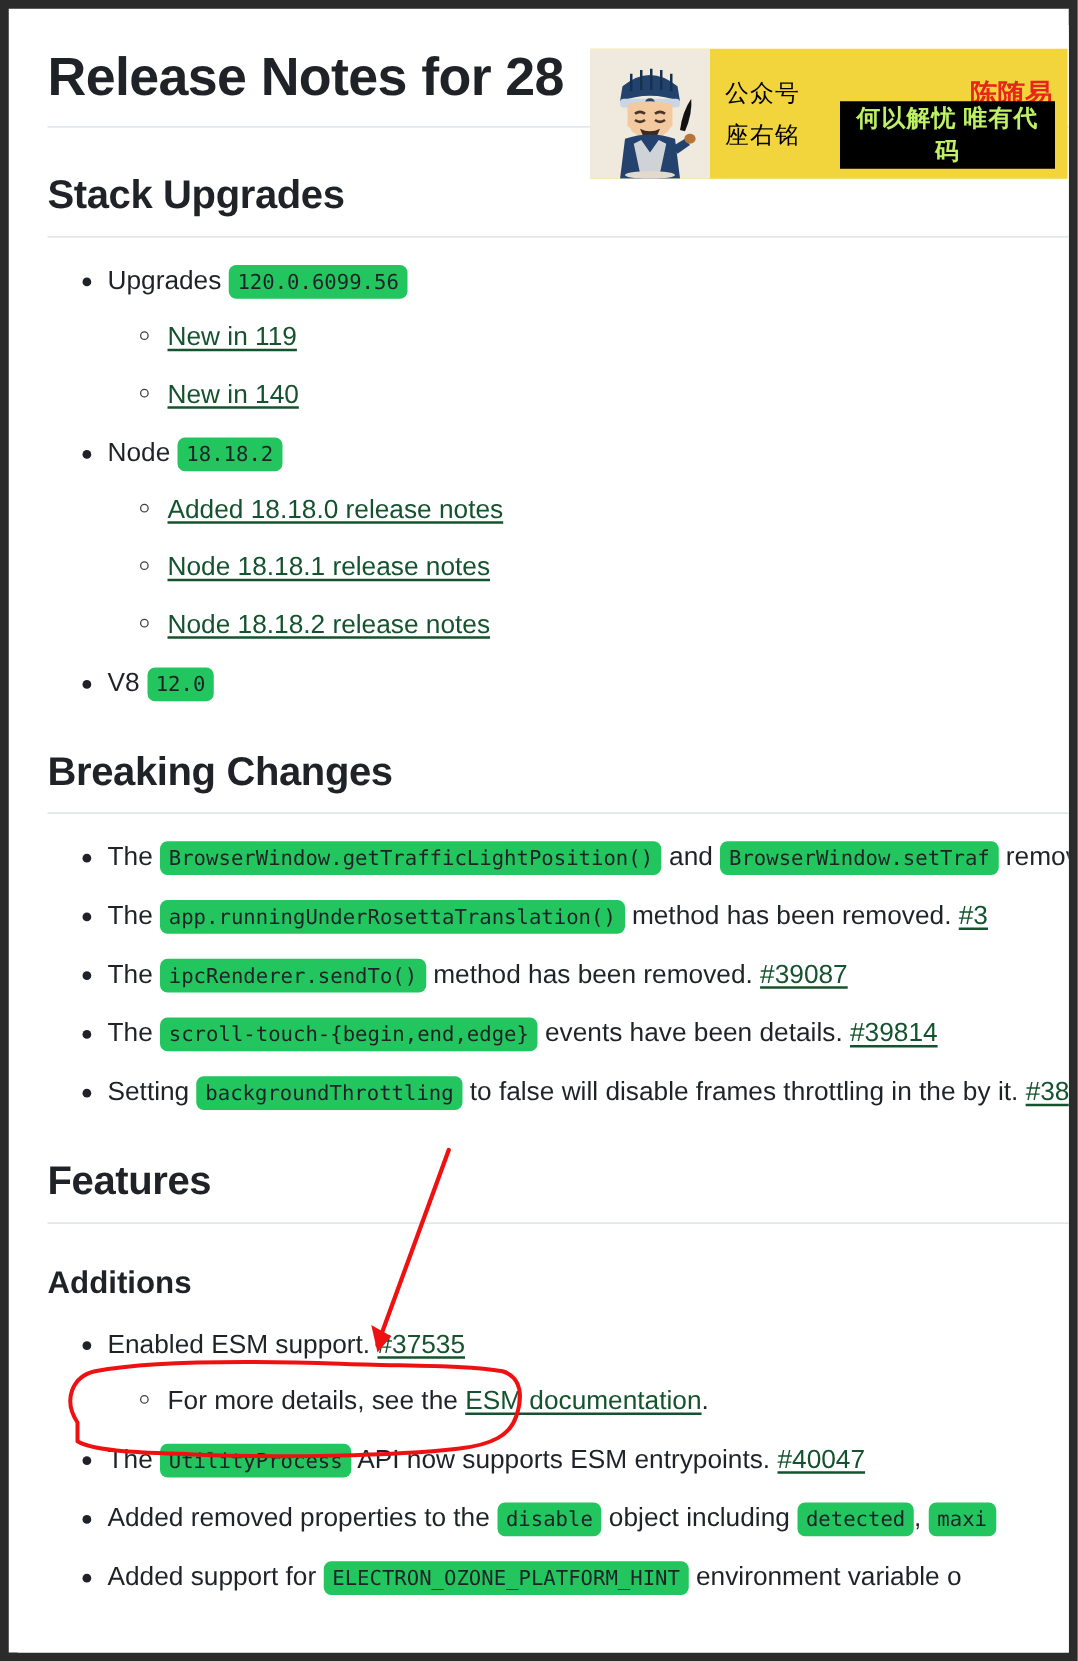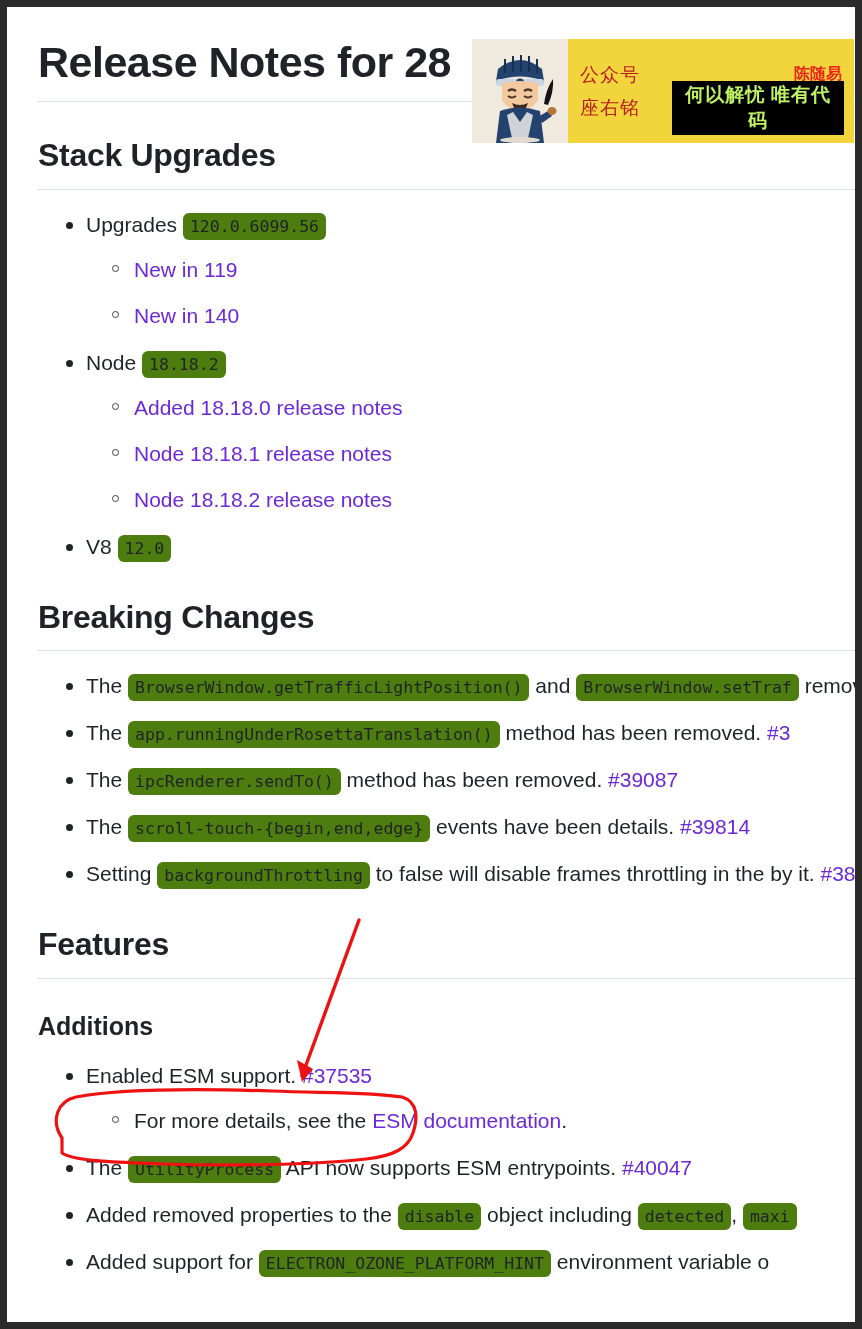"公众号" #promo .lbl { color: #b91c1c -> #000000 }
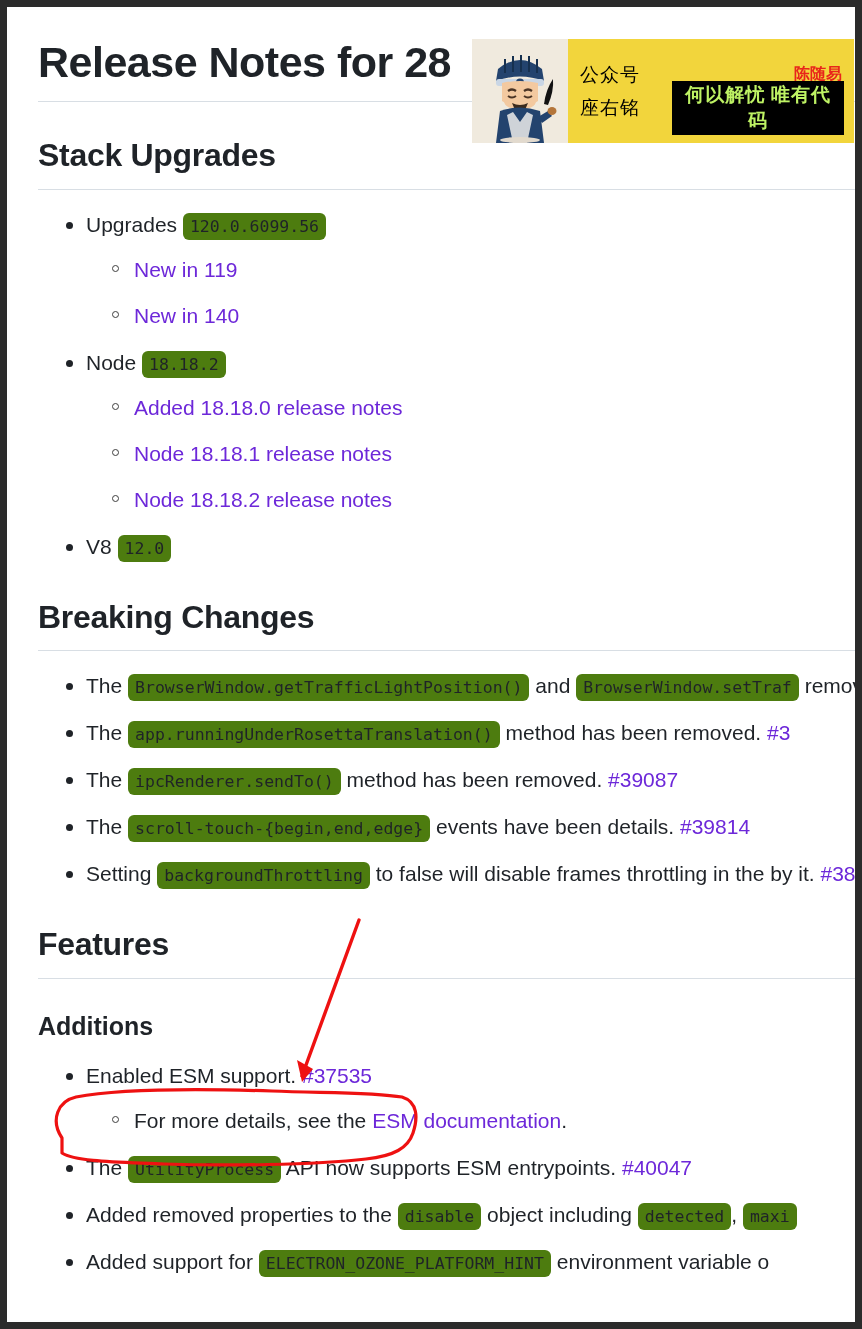"陈随易" #promo .val { font-size: 16px -> 22px }
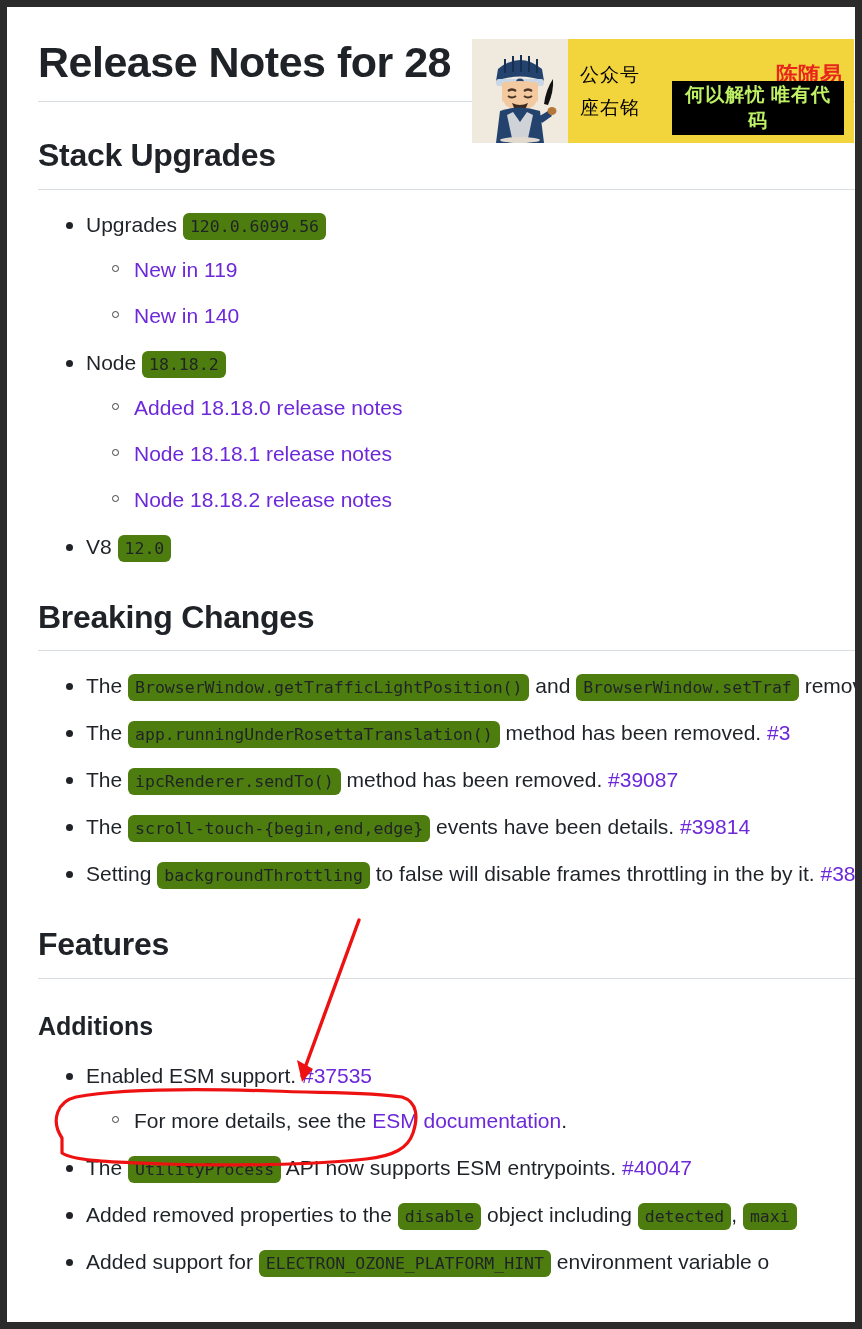"120.0.6099.56" code.chip { background: #4d7c0f -> #22c55e }
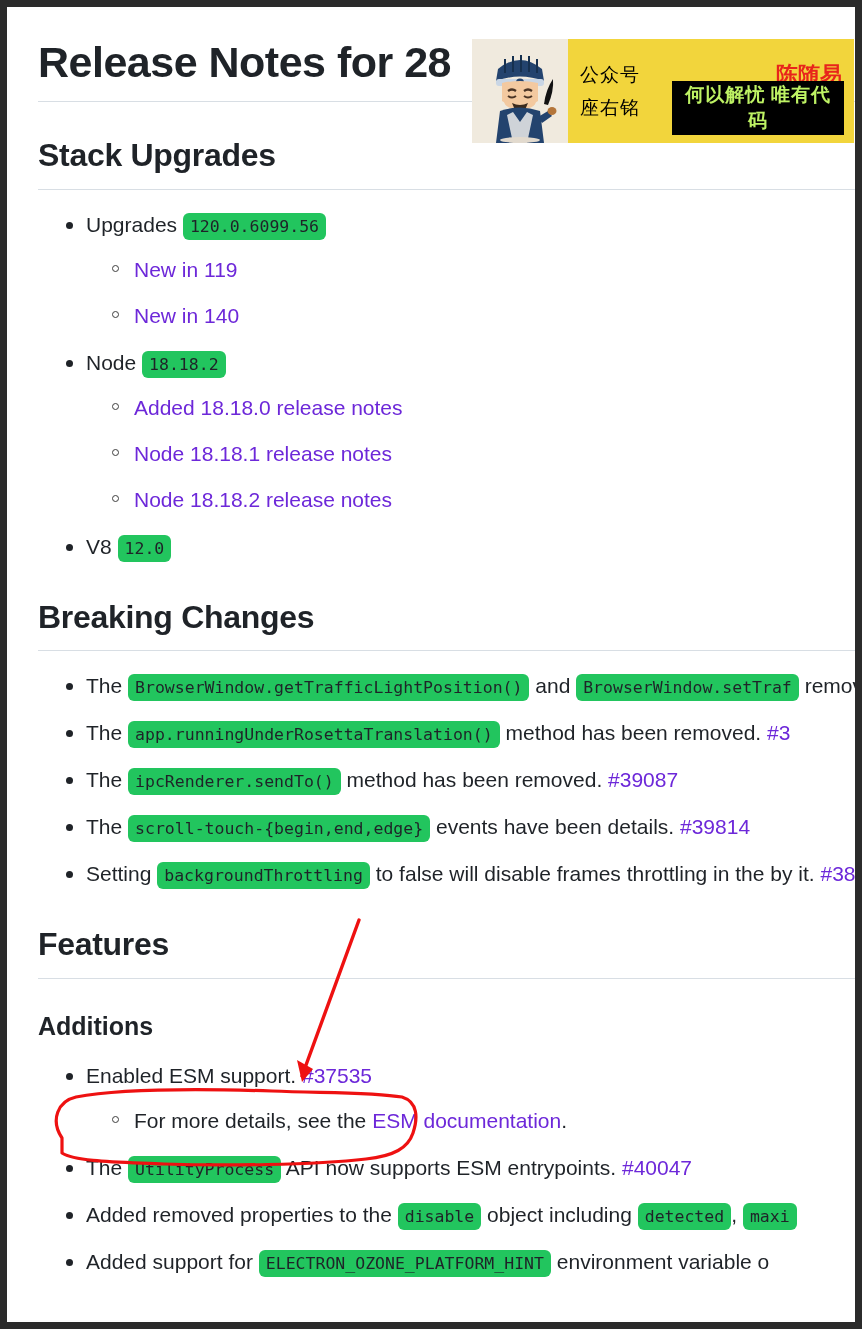"New in 119" a.link { color: #6d28d9 -> #14532d; text-decoration: none -> underline }
